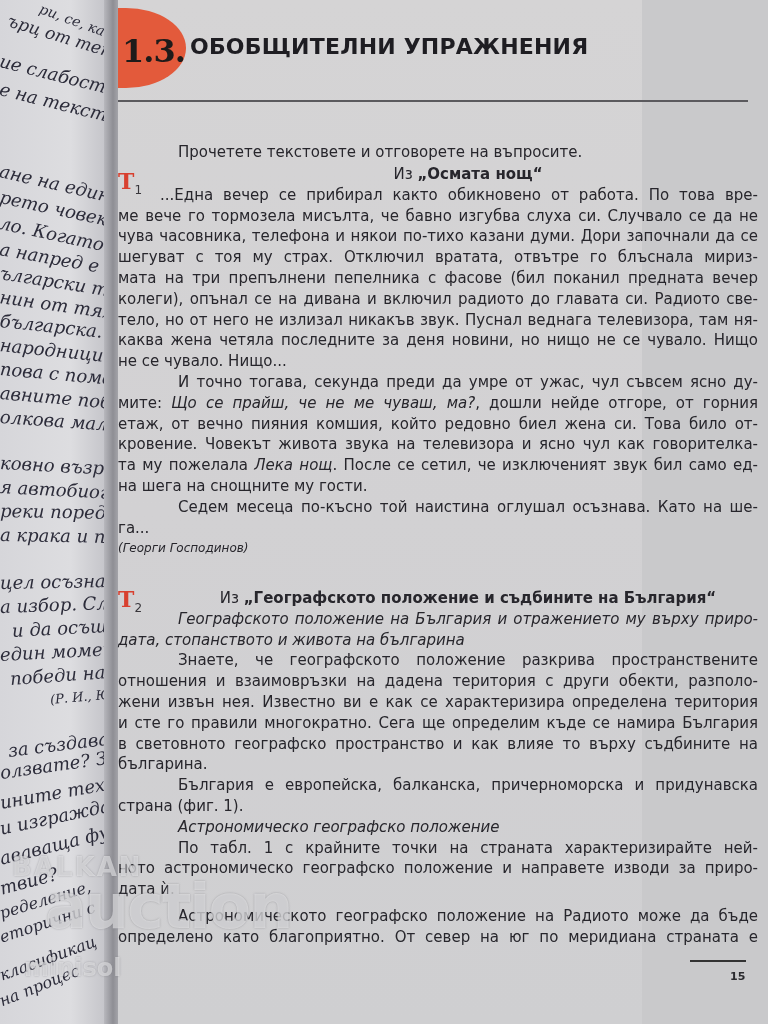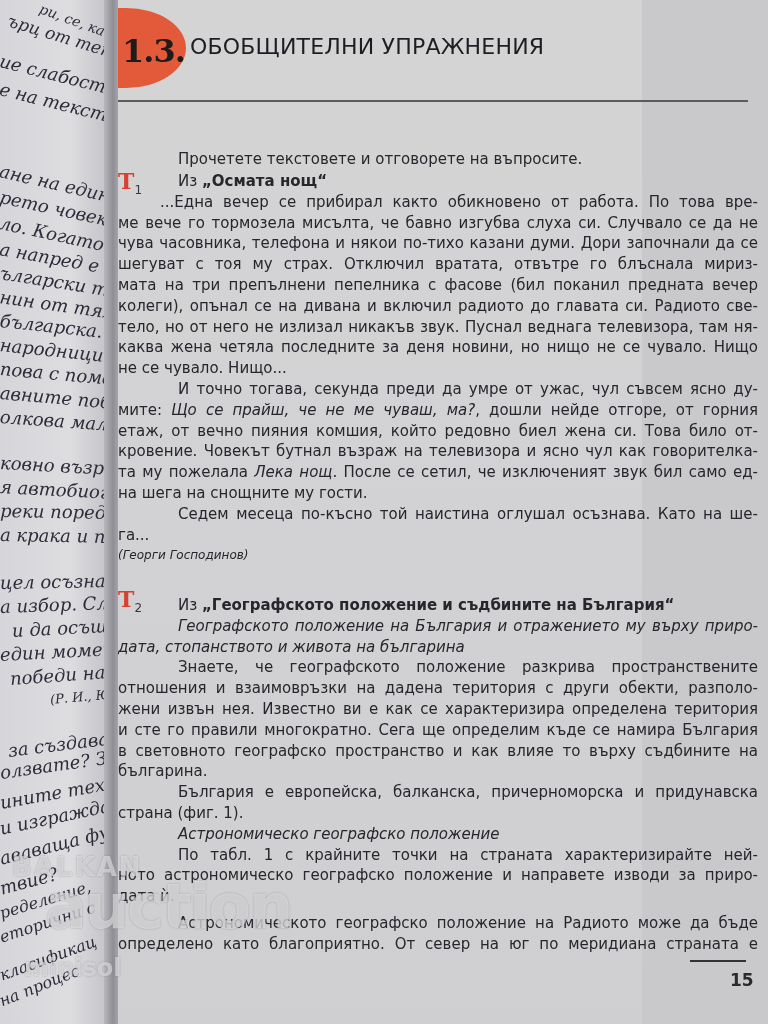"ОБОБЩИТЕЛНИ УПРАЖНЕНИЯ" .title { font-weight: normal -> bold }
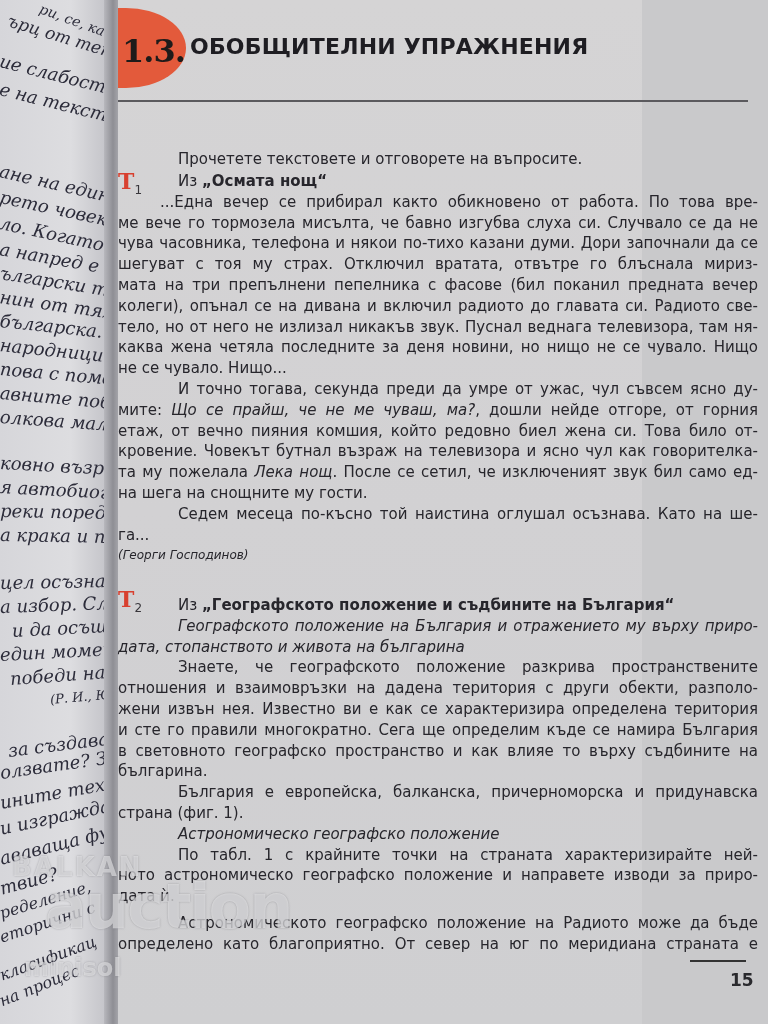"Прочетете текстовете и отговорете на" .text { margin-top: 7px -> none }
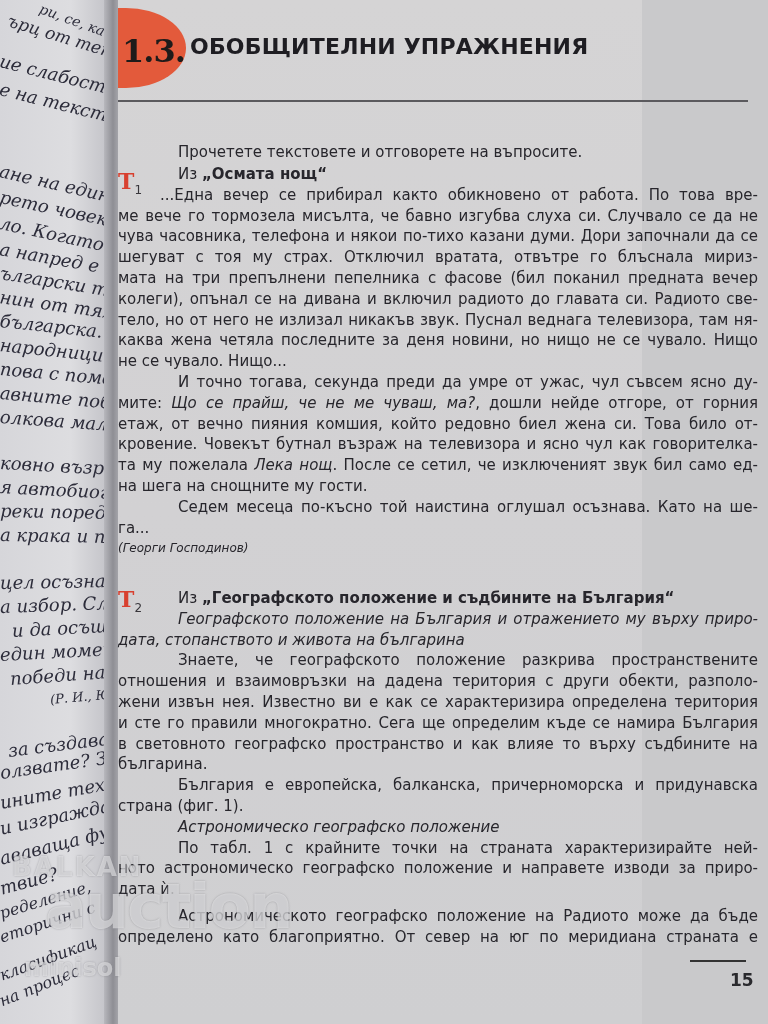"Из „Осмата нощ“" .b { text-align: none -> center }
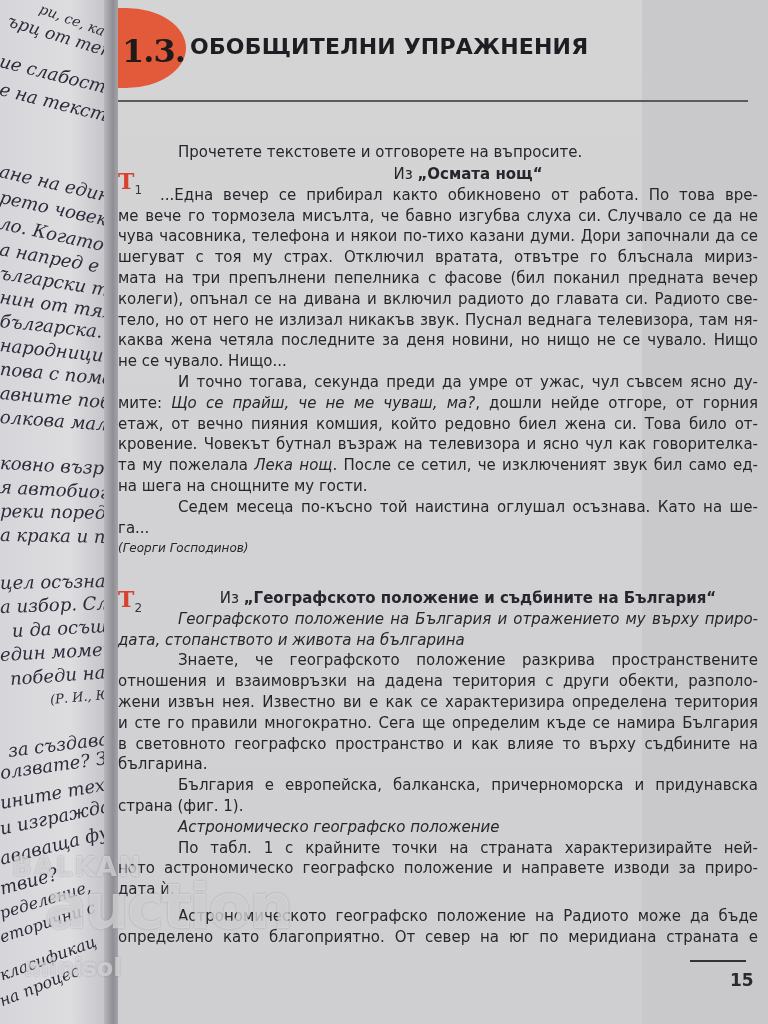"кровение. Човекът бутнал възраж на" div.line { text: бутнал възраж -> живота звука }
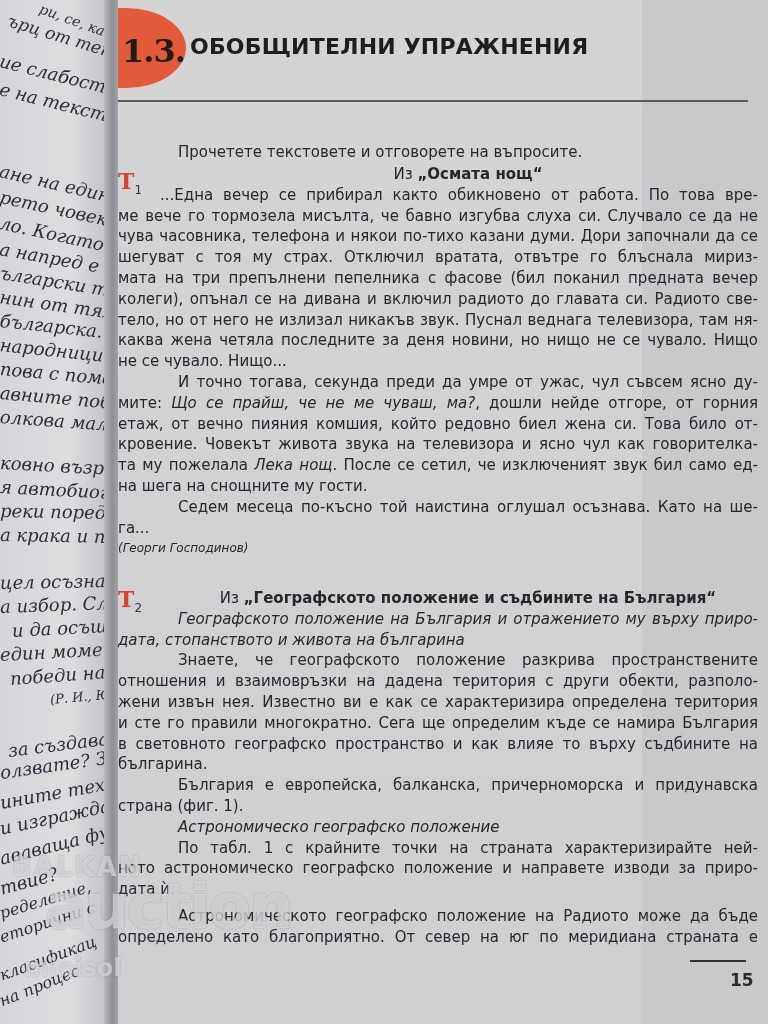"15" .page-number { font-size: 17px -> 11px }
